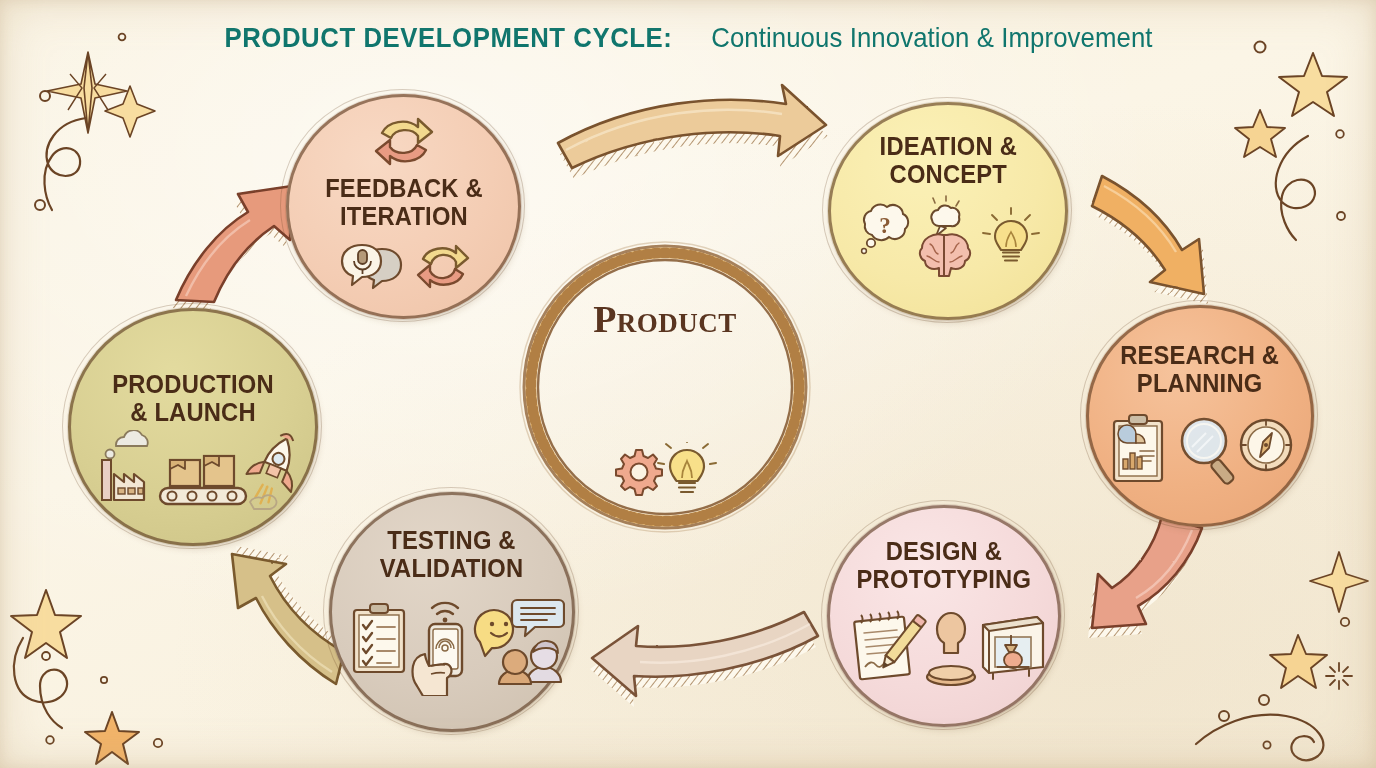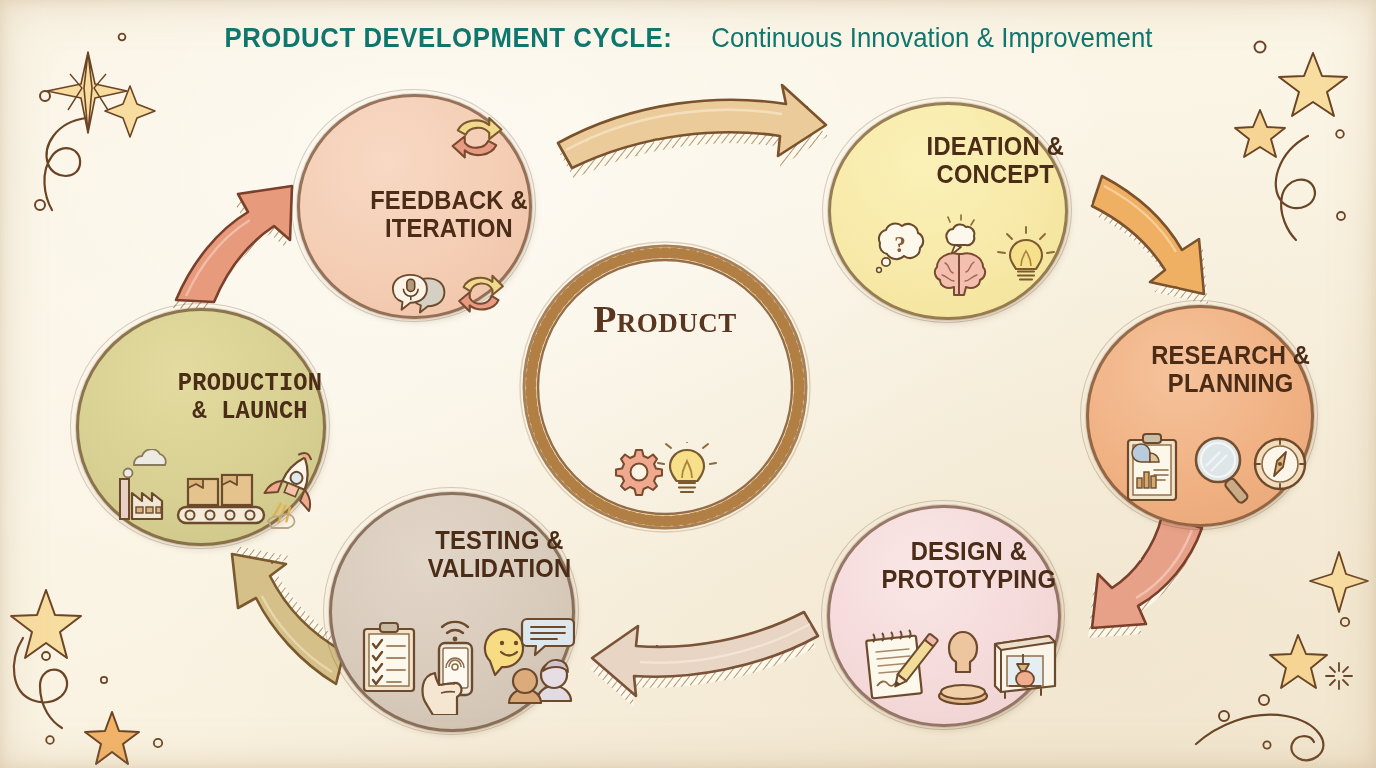"IDEATION &" .node { align-items: flex-end -> center; gap: 19px -> none }
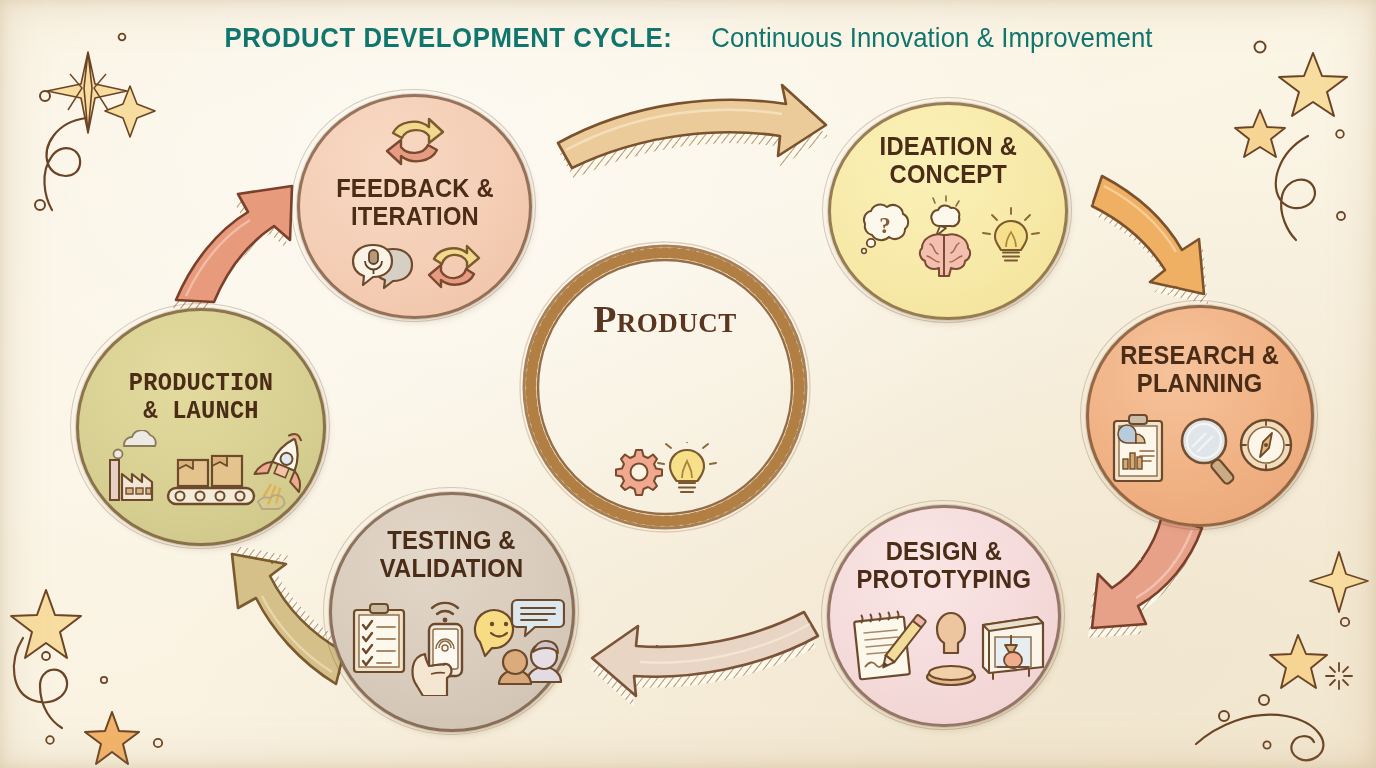"FEEDBACK &" div.node { left: 297px -> 286px }
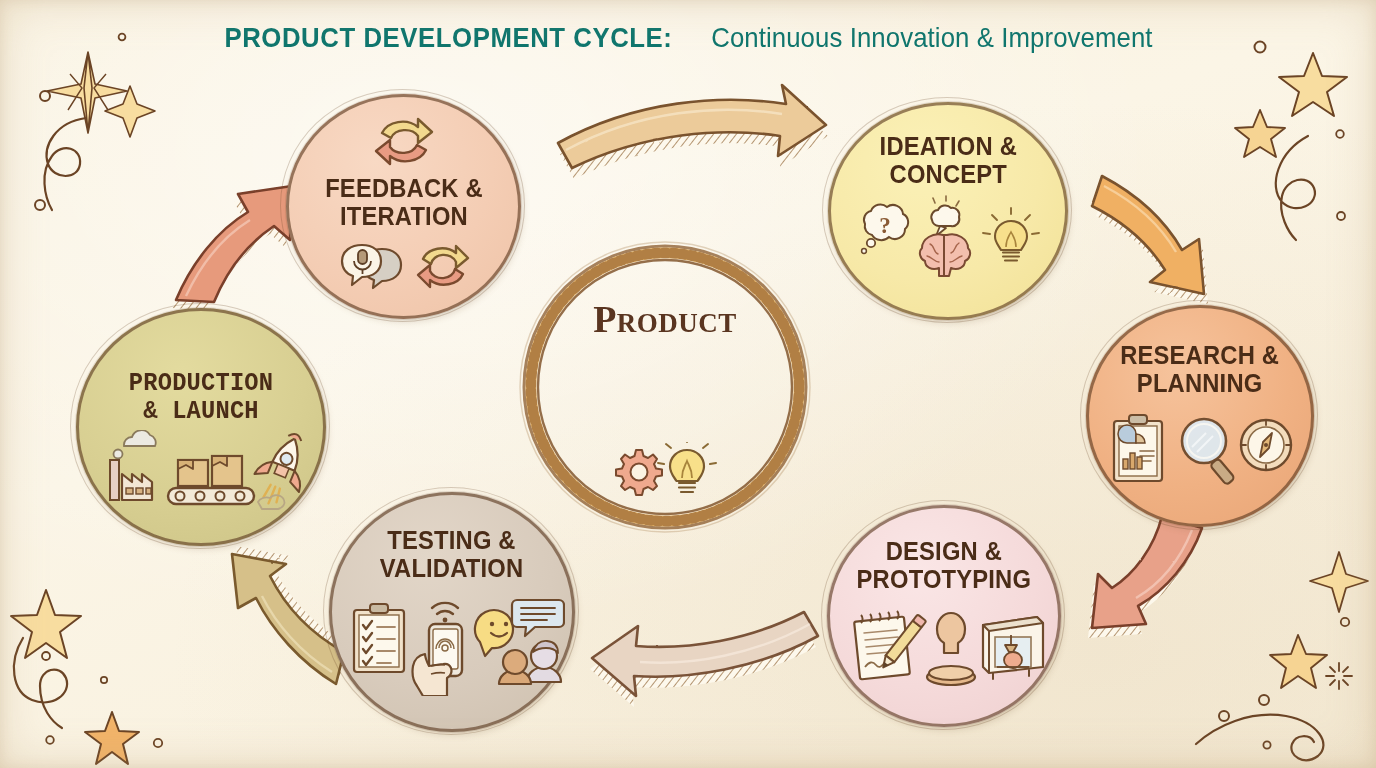"PRODUCTION" div.node { font-family: Liberation Mono, monospace -> none; left: 76px -> 68px }
